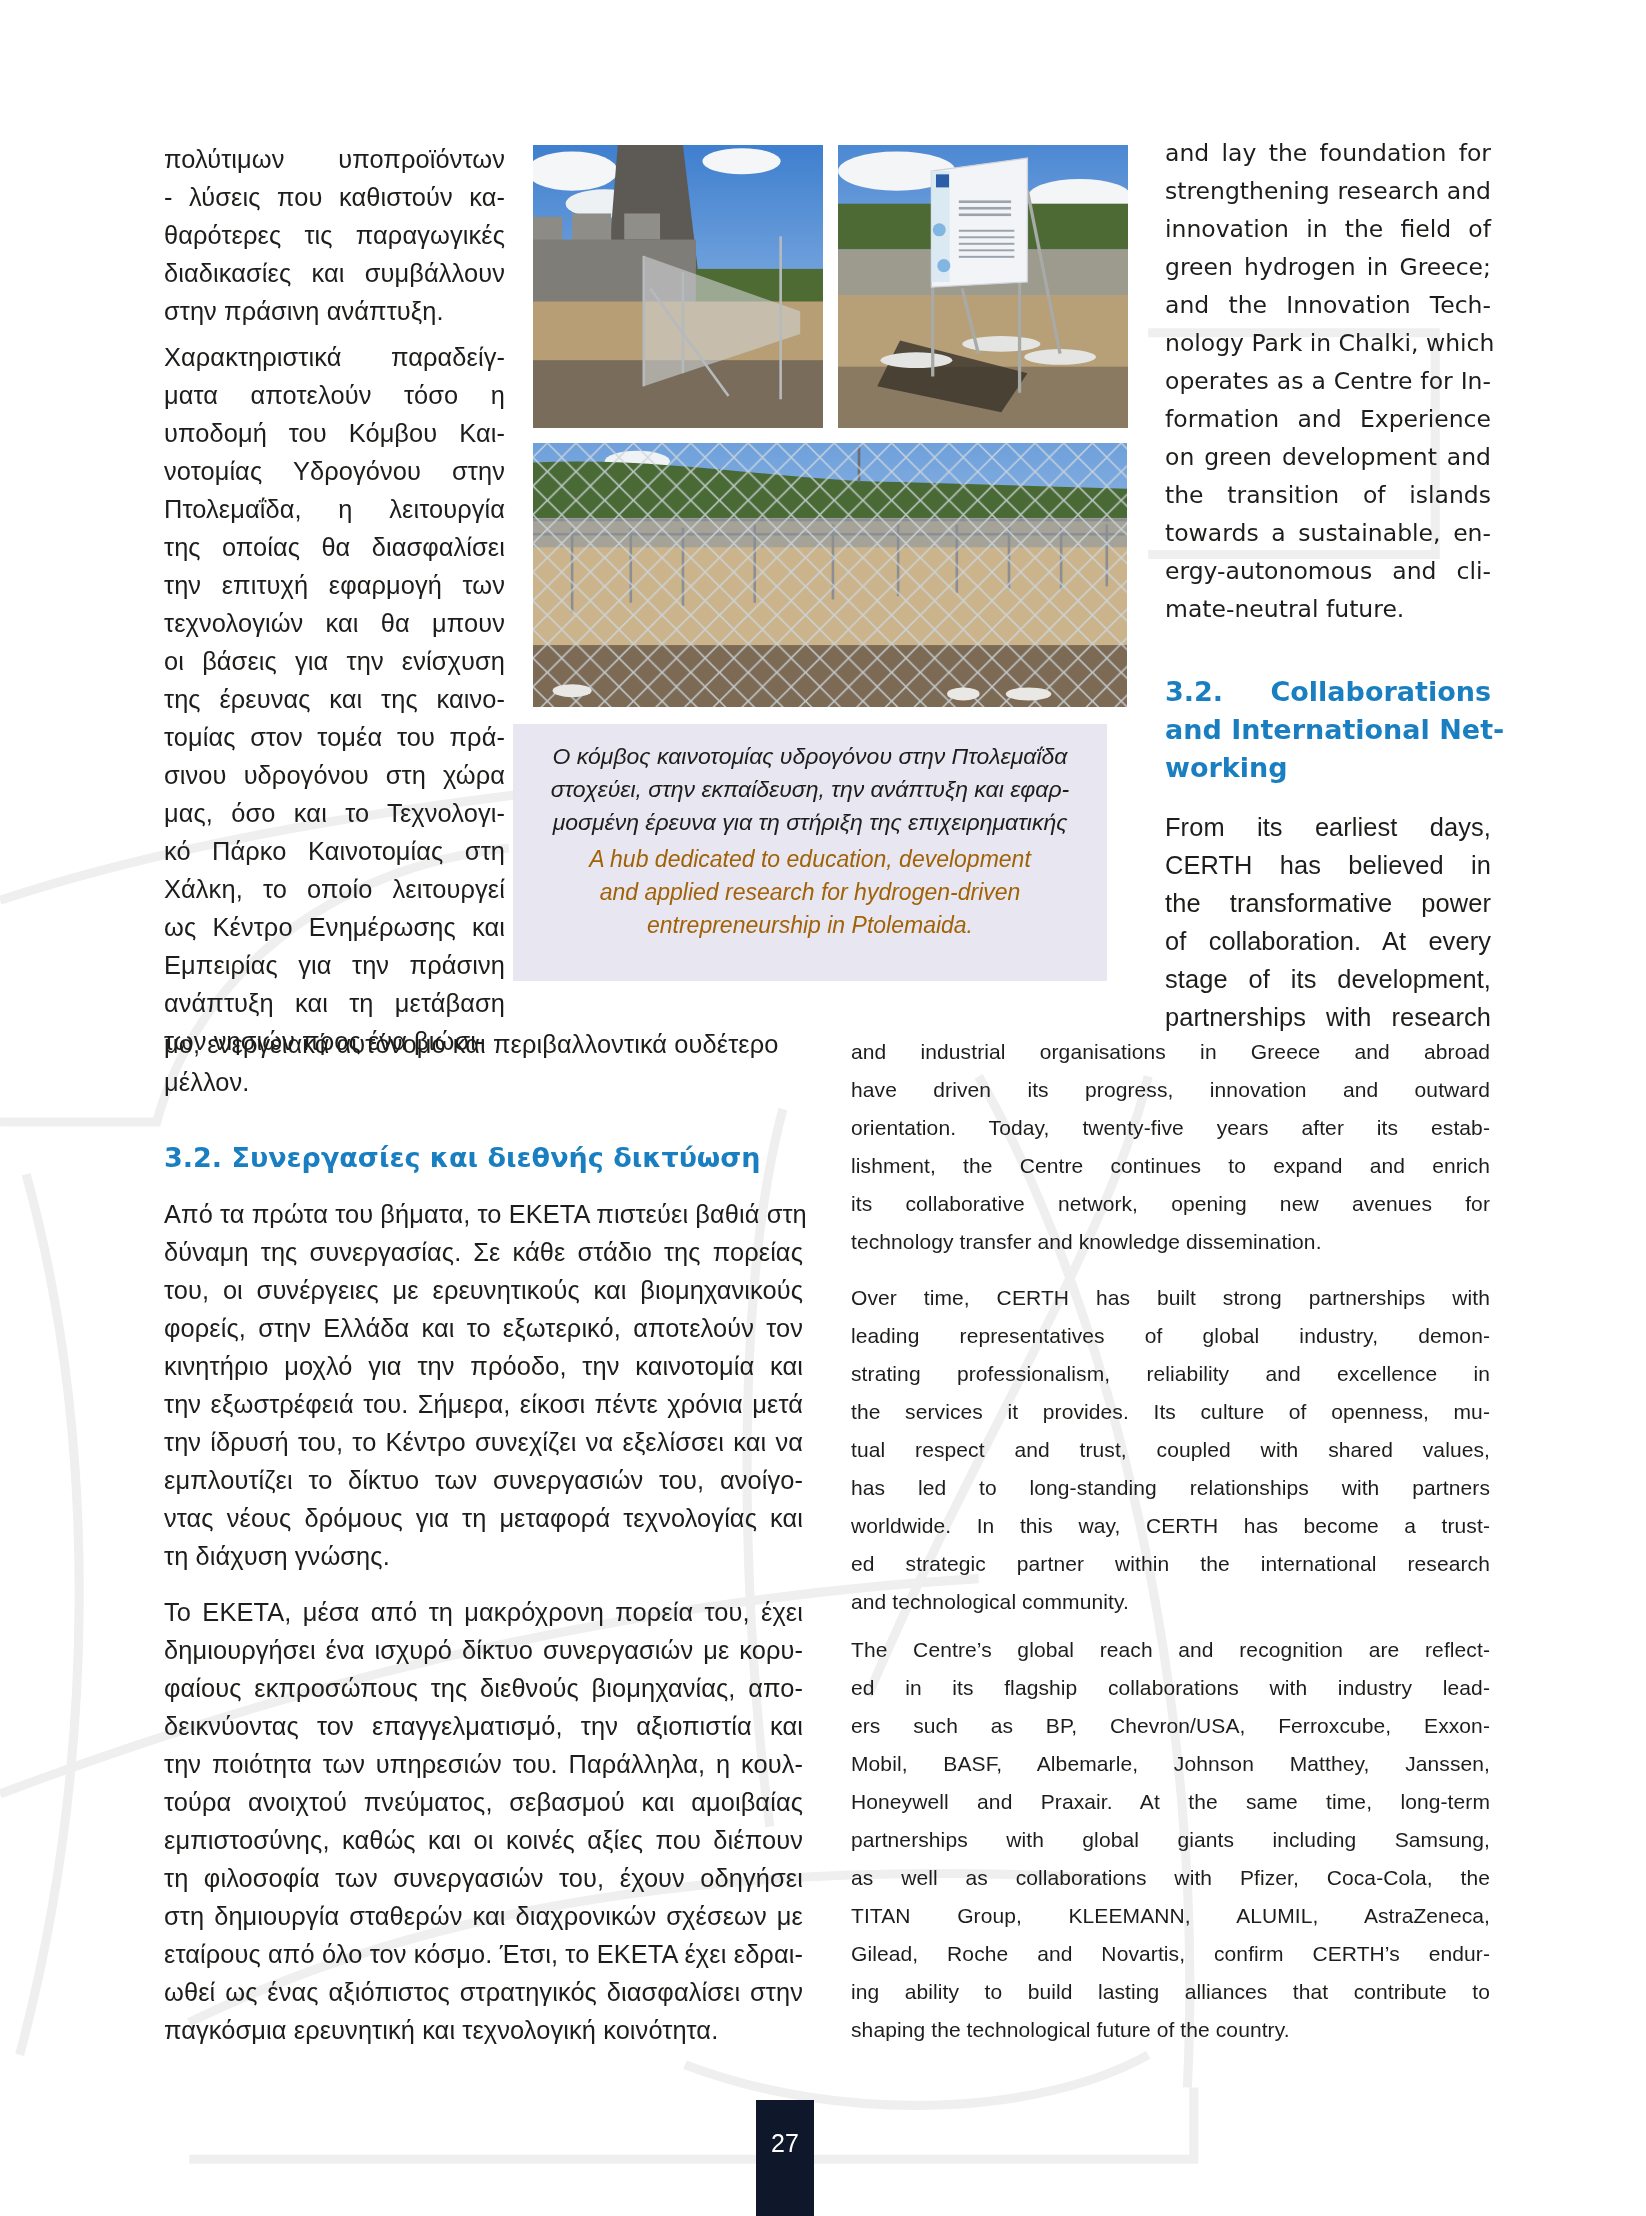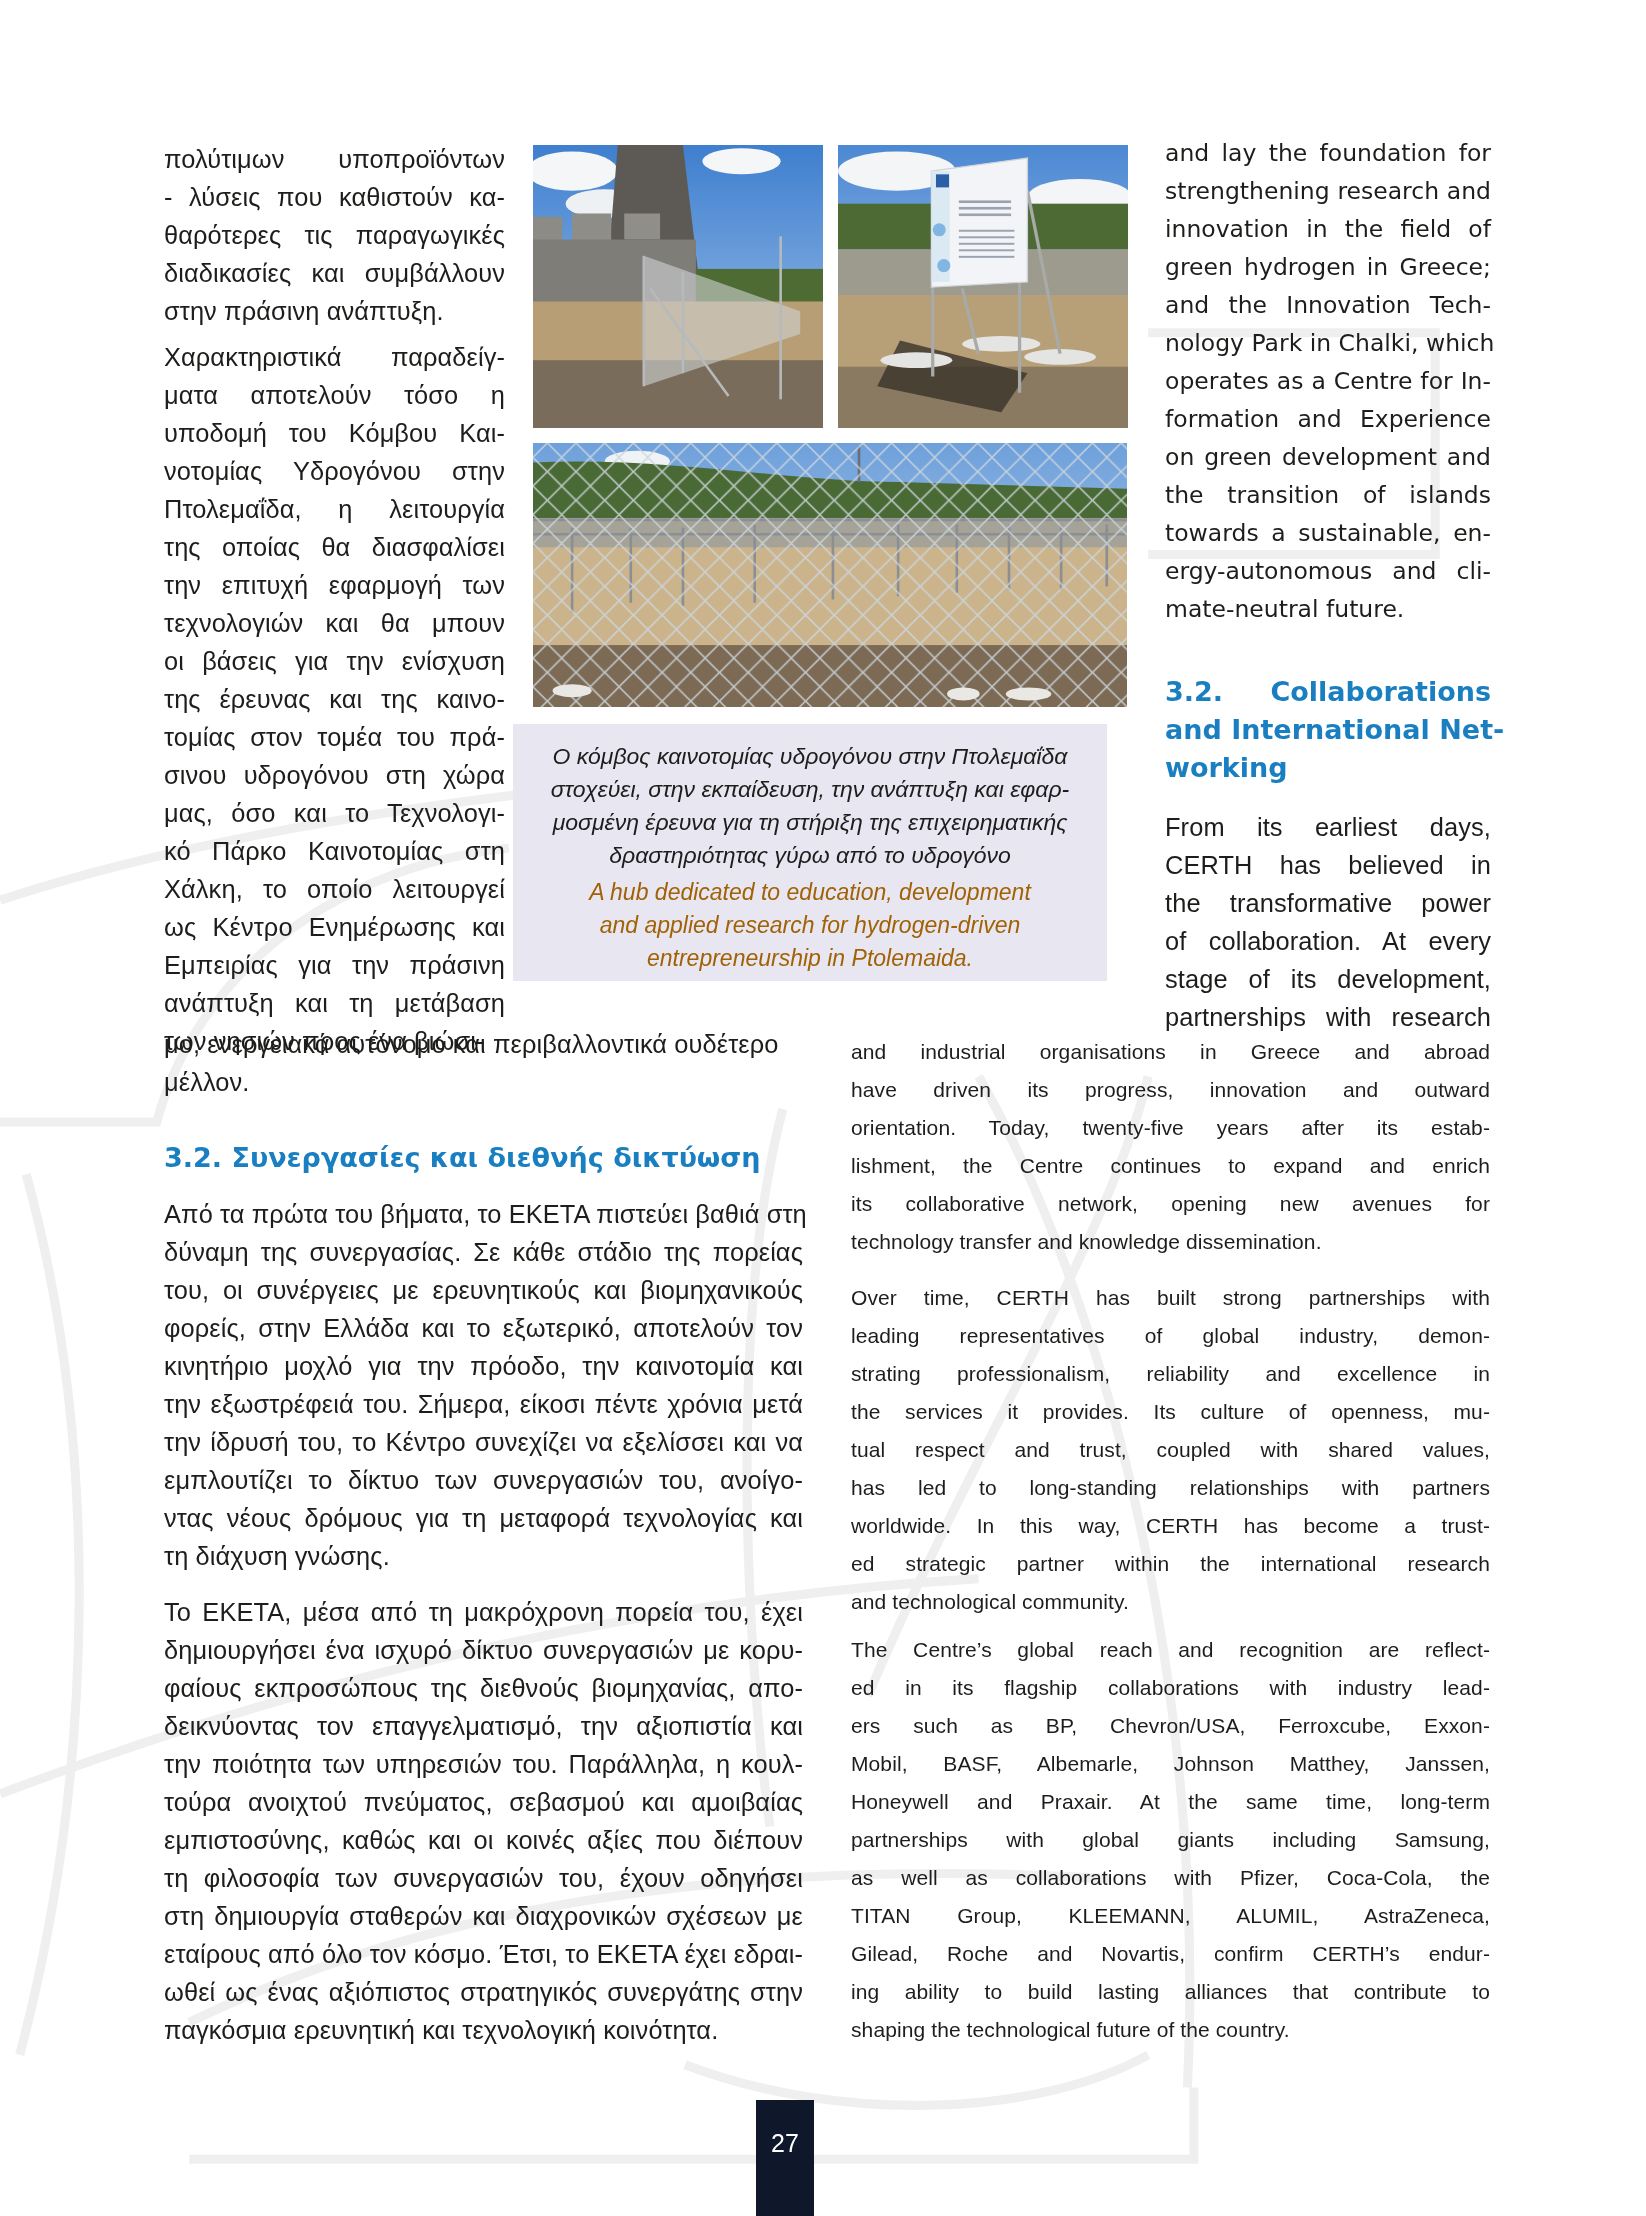"δραστηριότητας γύρω από το υδρογόνο" div { html: <div>δραστηριότητας γύρω από το υδρογόνο</div> -> none }
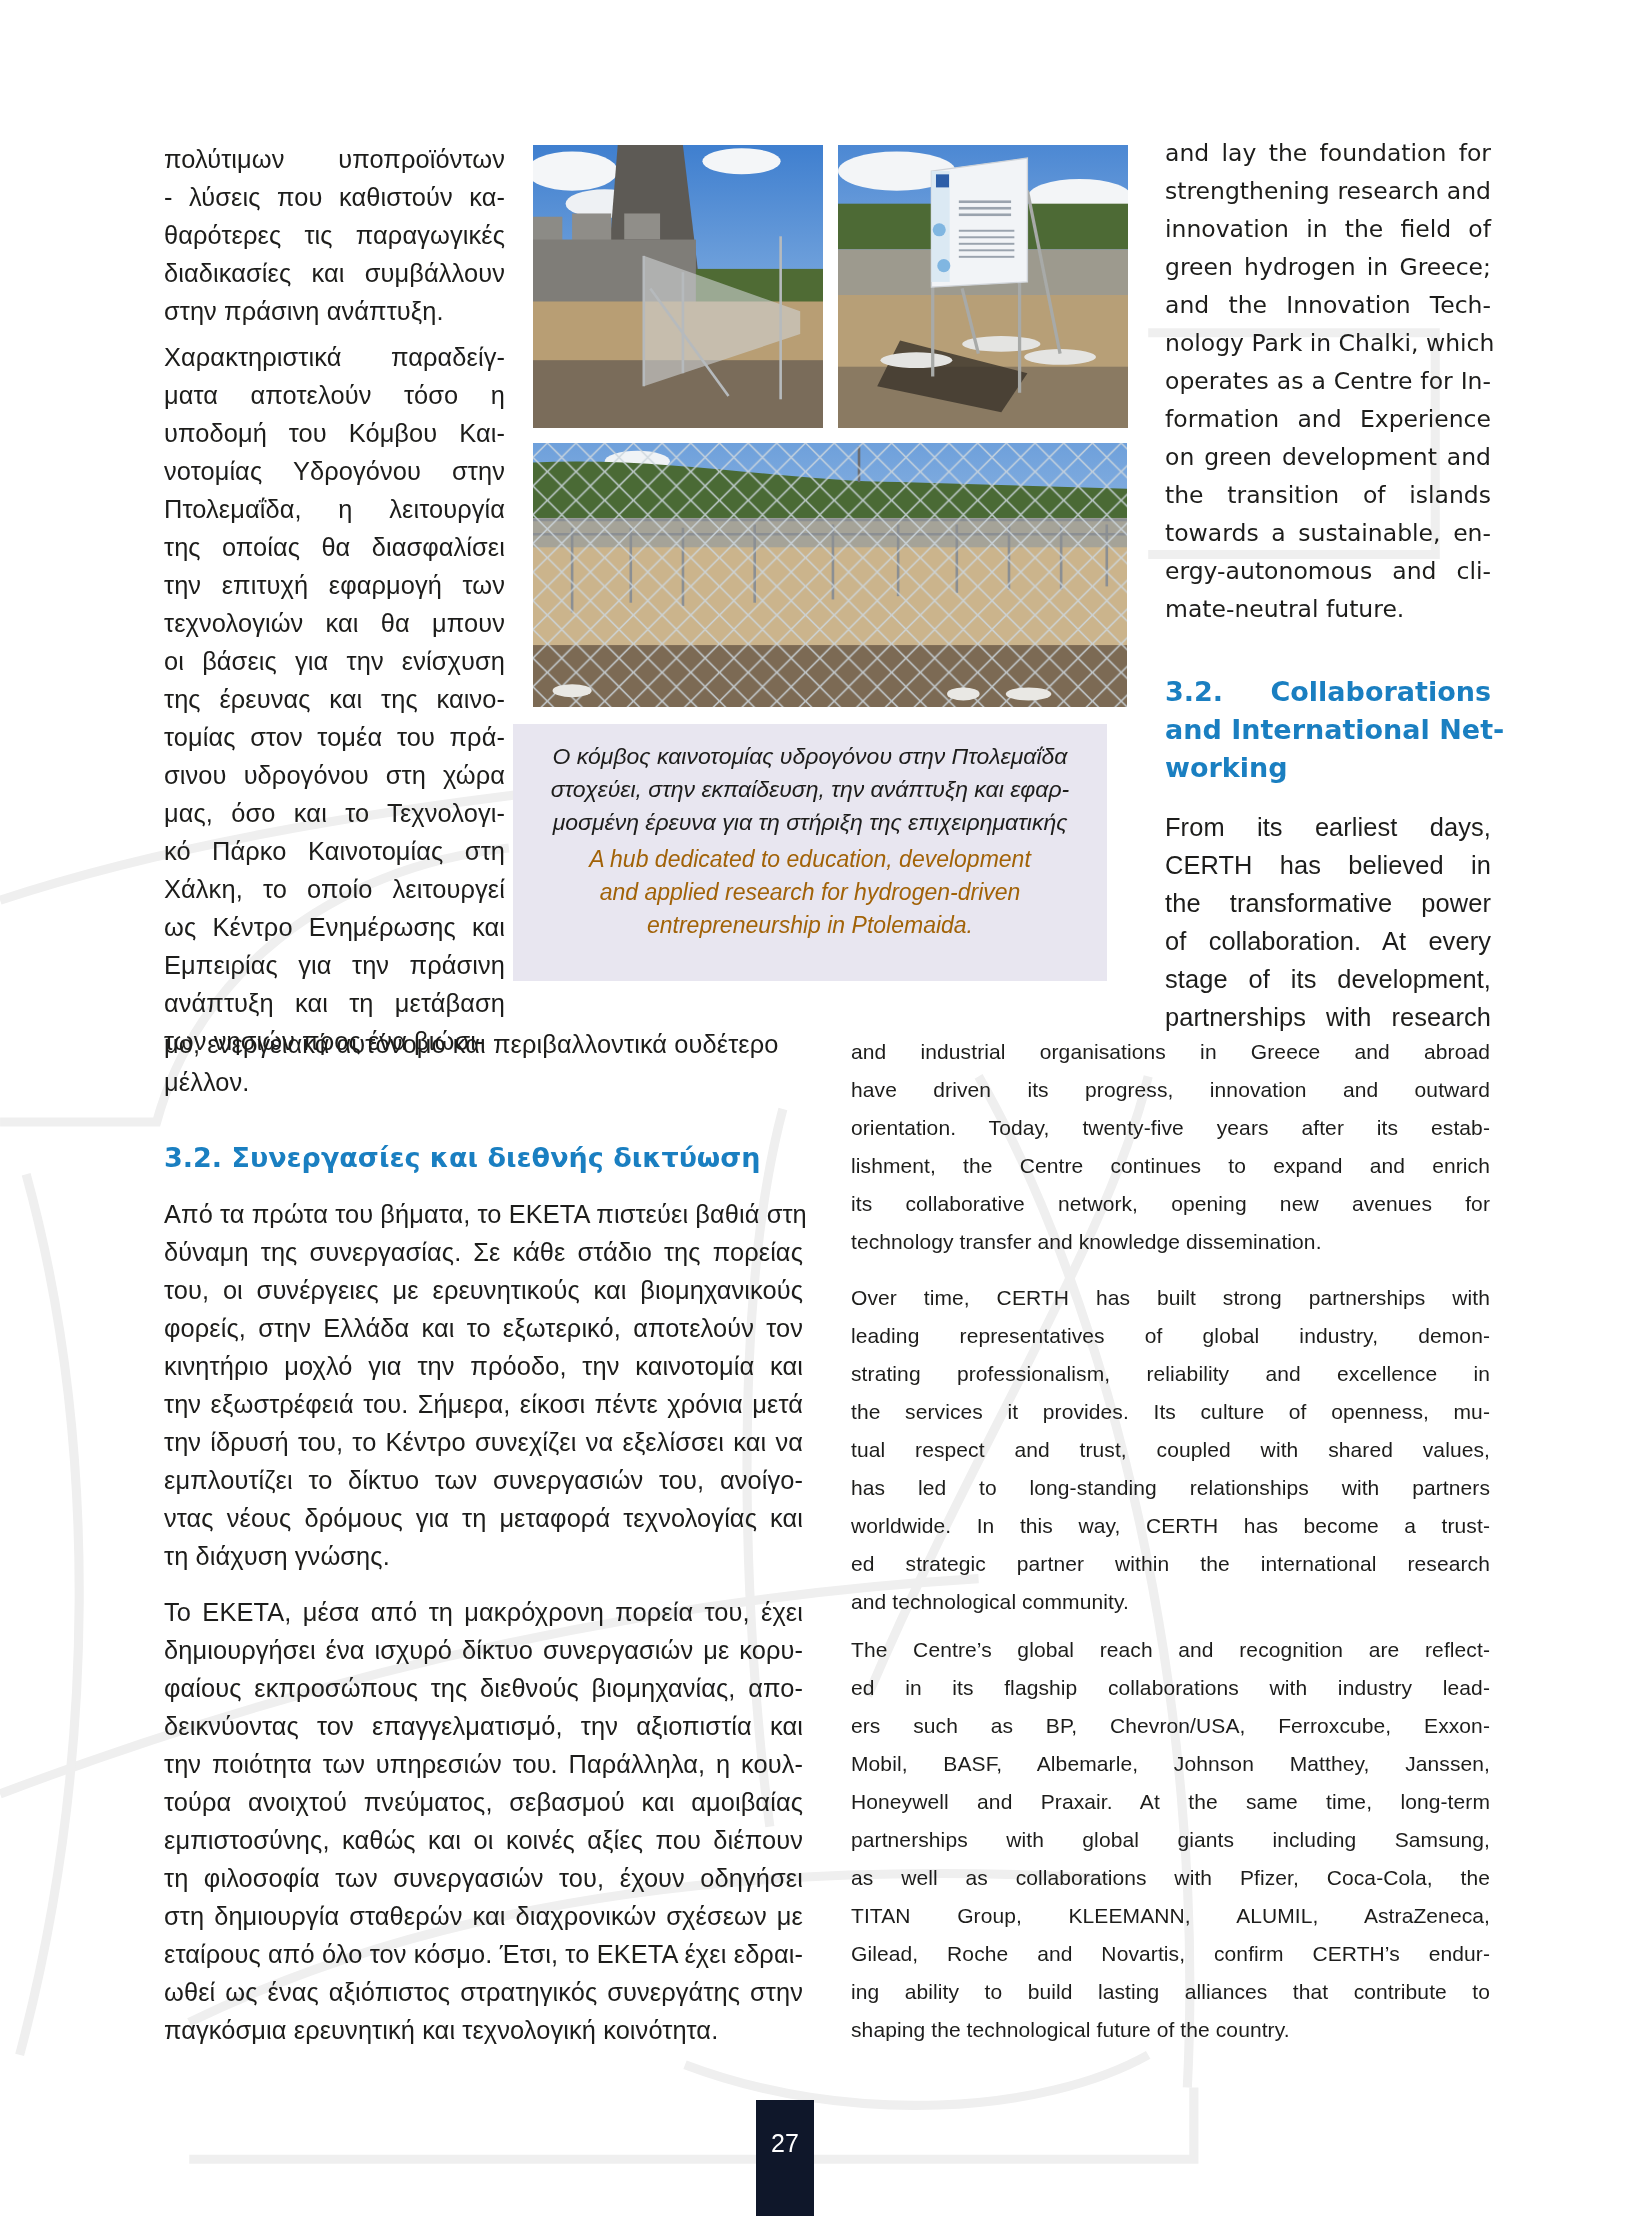"ωθεί ως ένας αξιόπιστος στρατηγικός" span.line { text: συνεργάτης -> διασφαλίσει }
